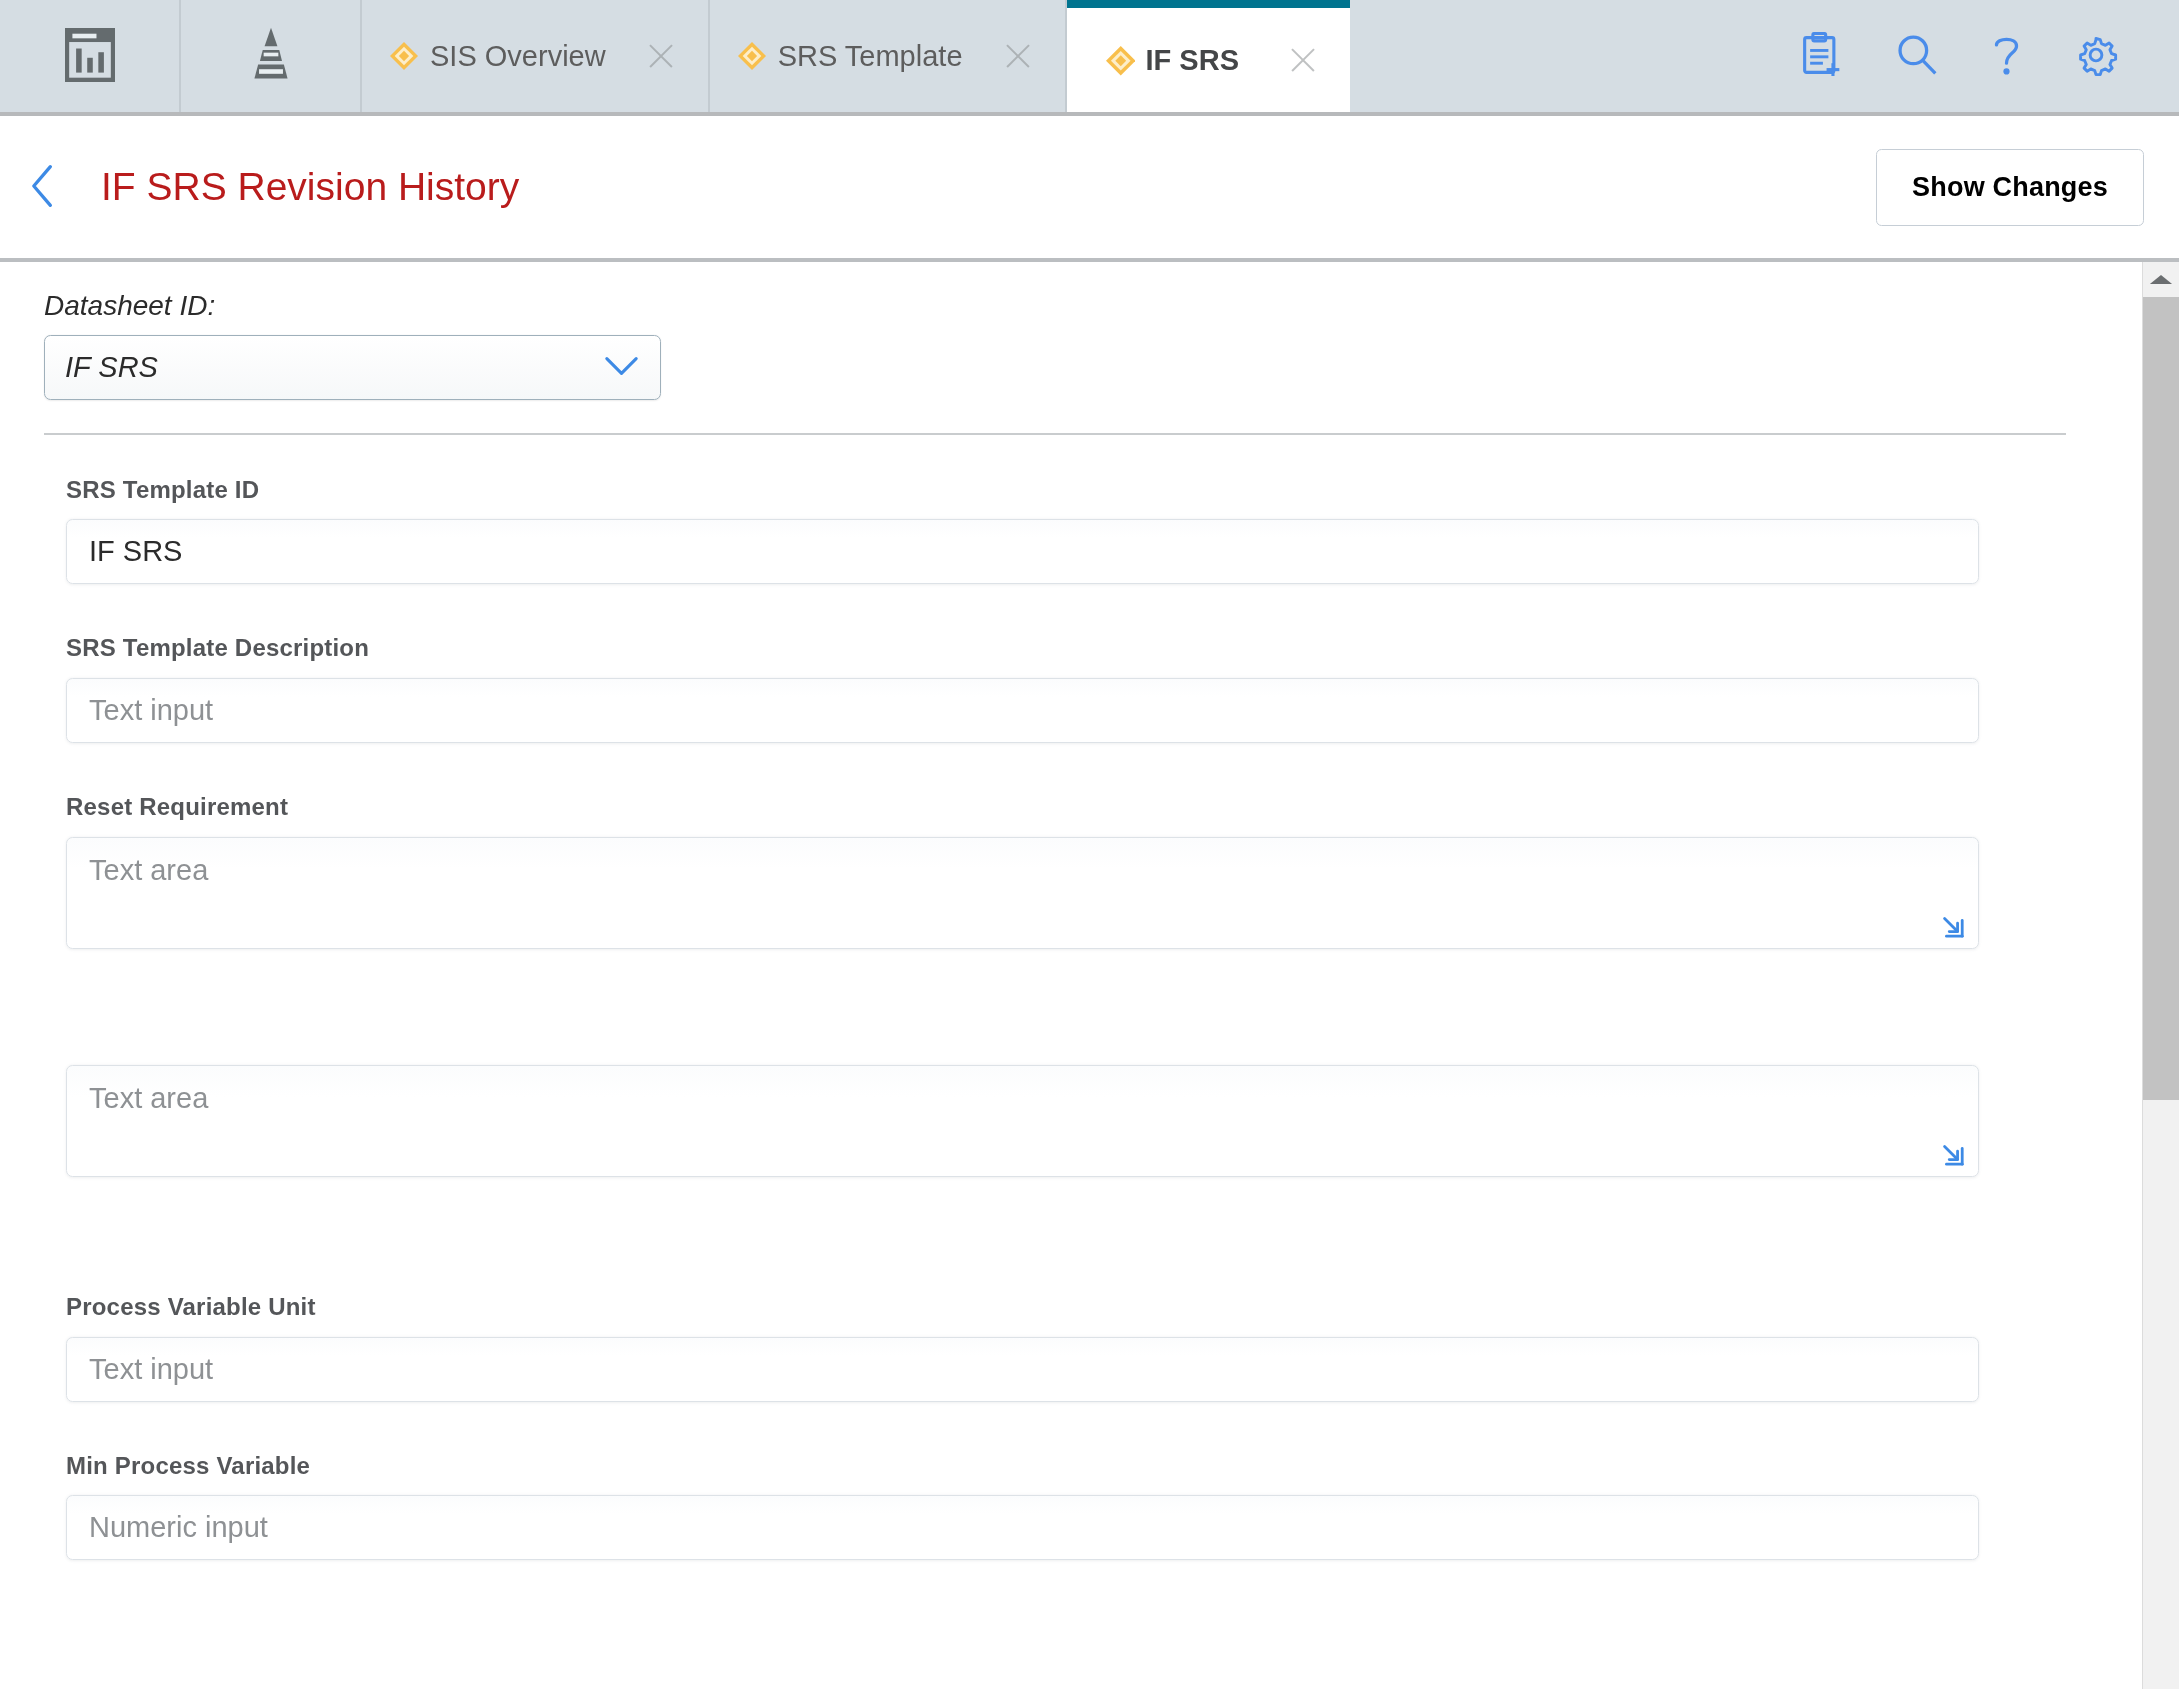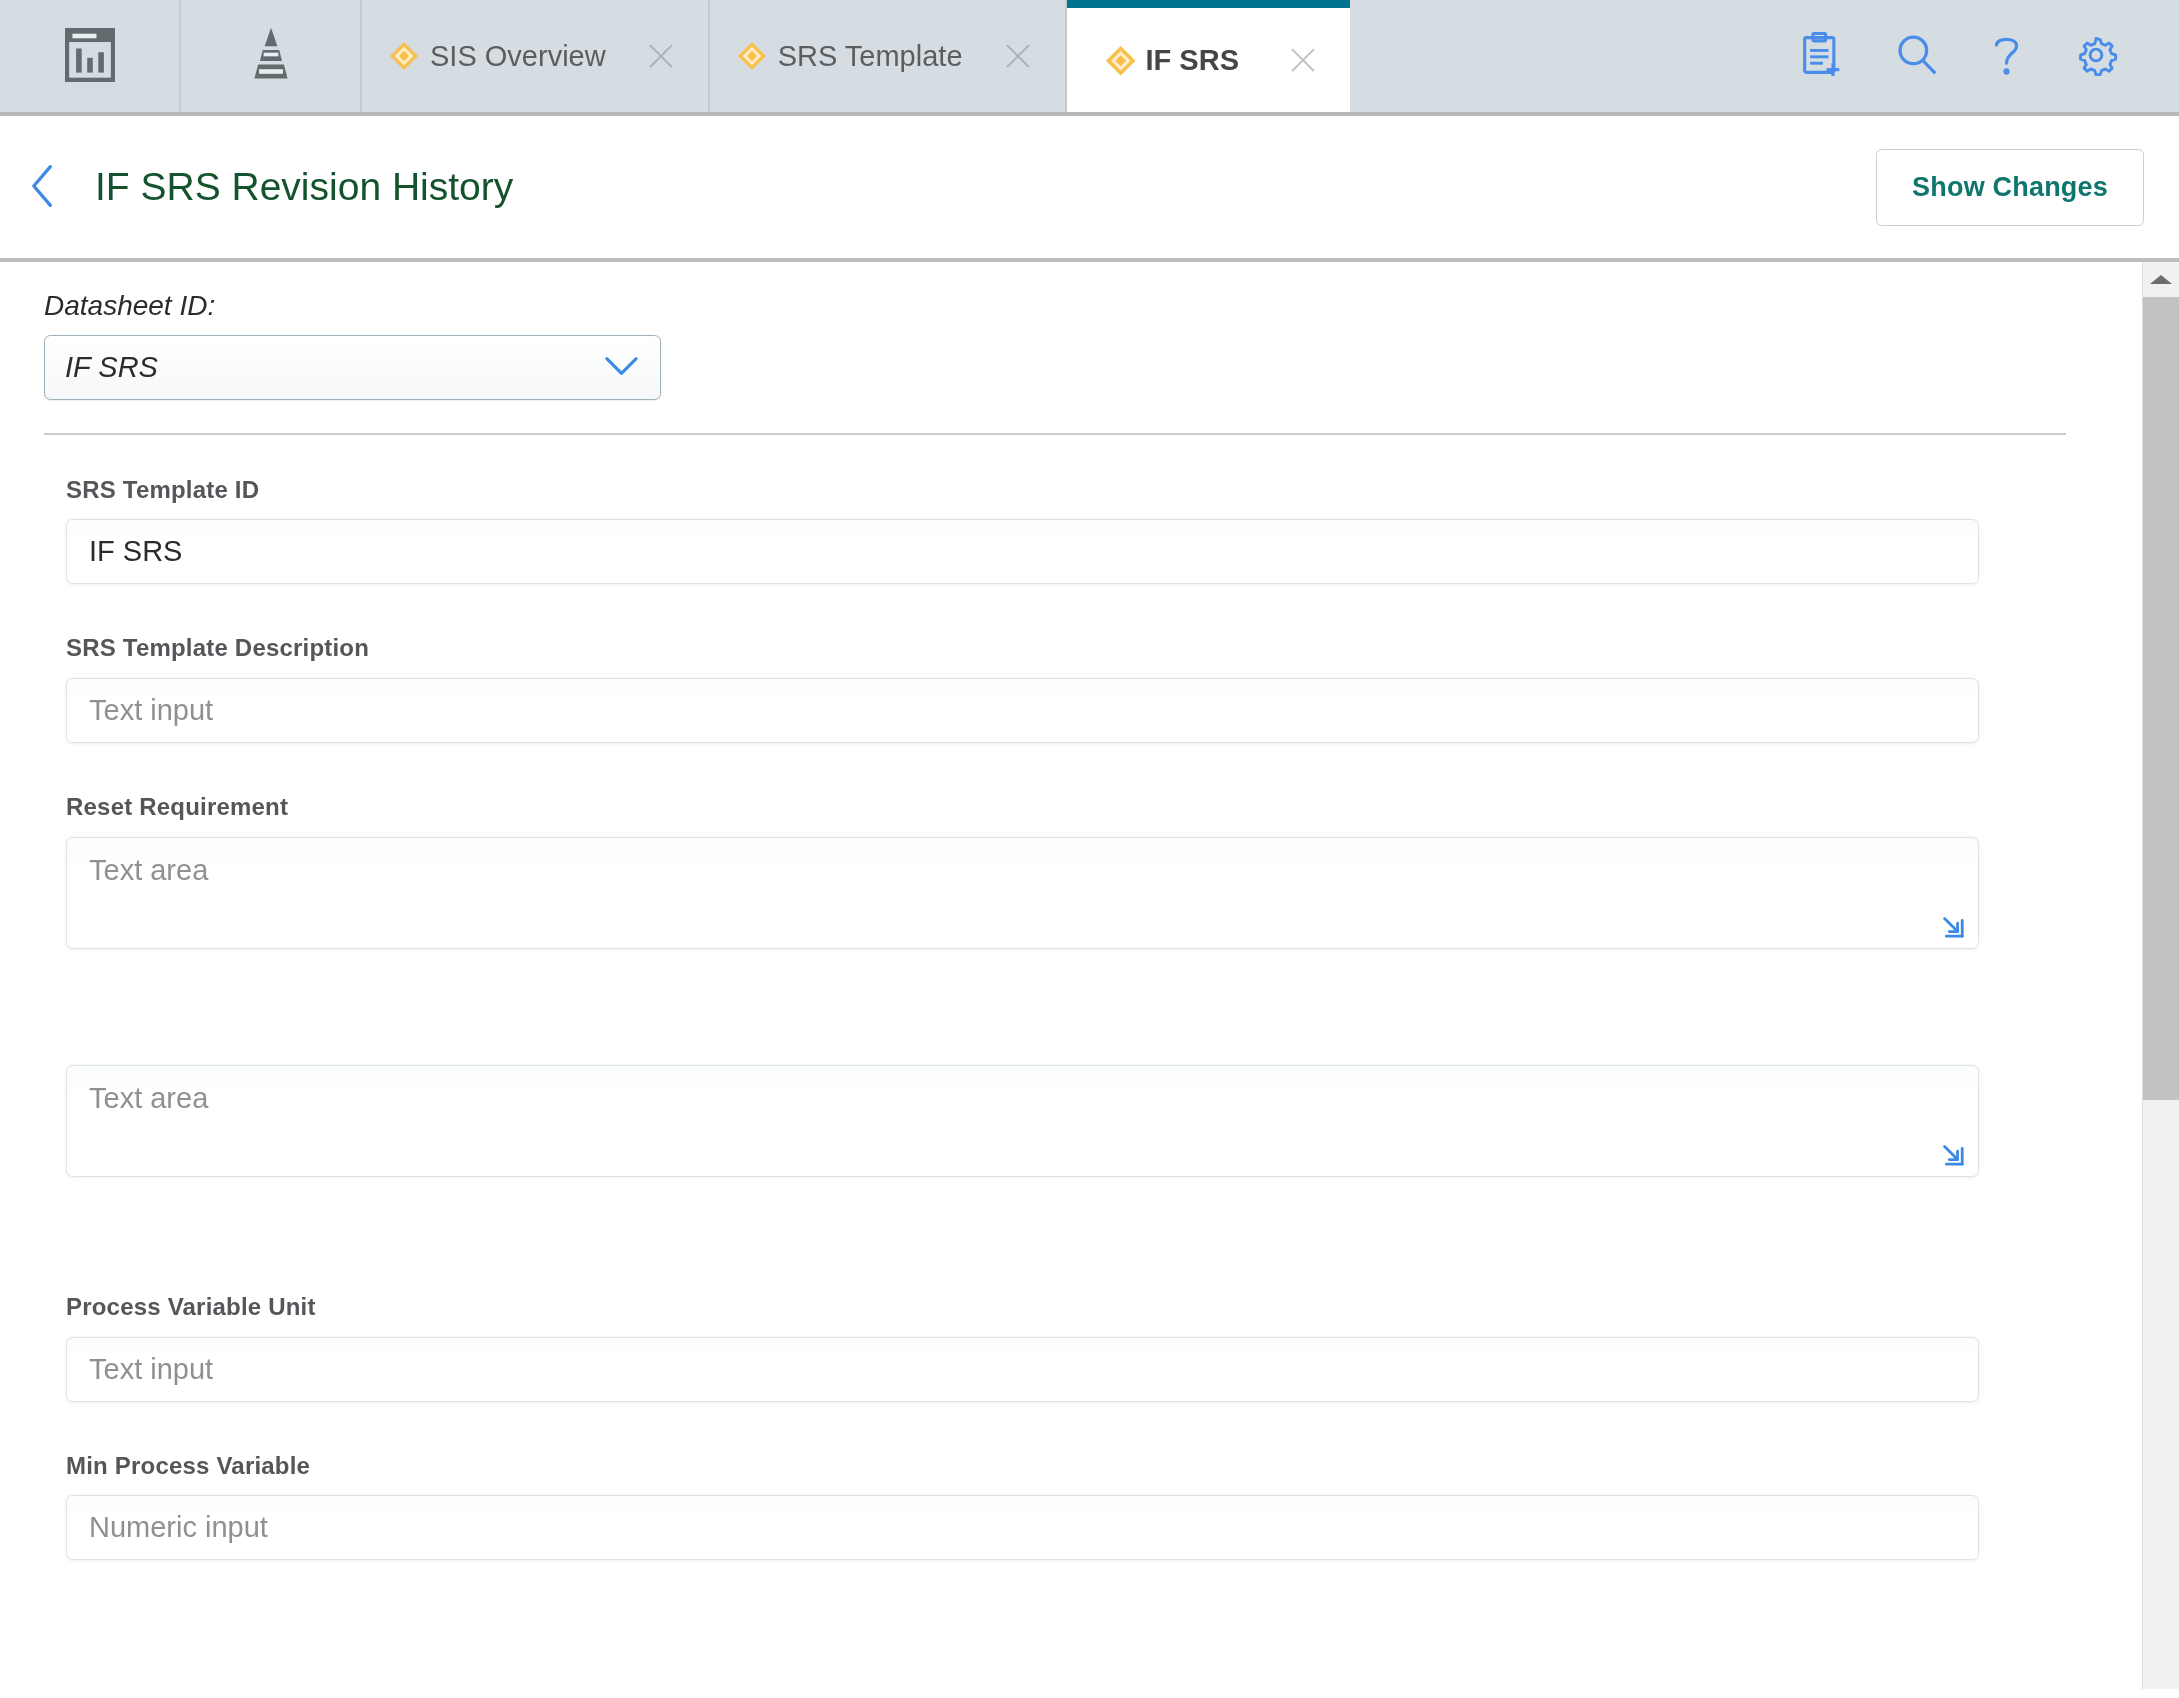"IF SRS Revision History" .page-title { color: #14532d -> #b91c1c; margin-left: 10px -> 16px }
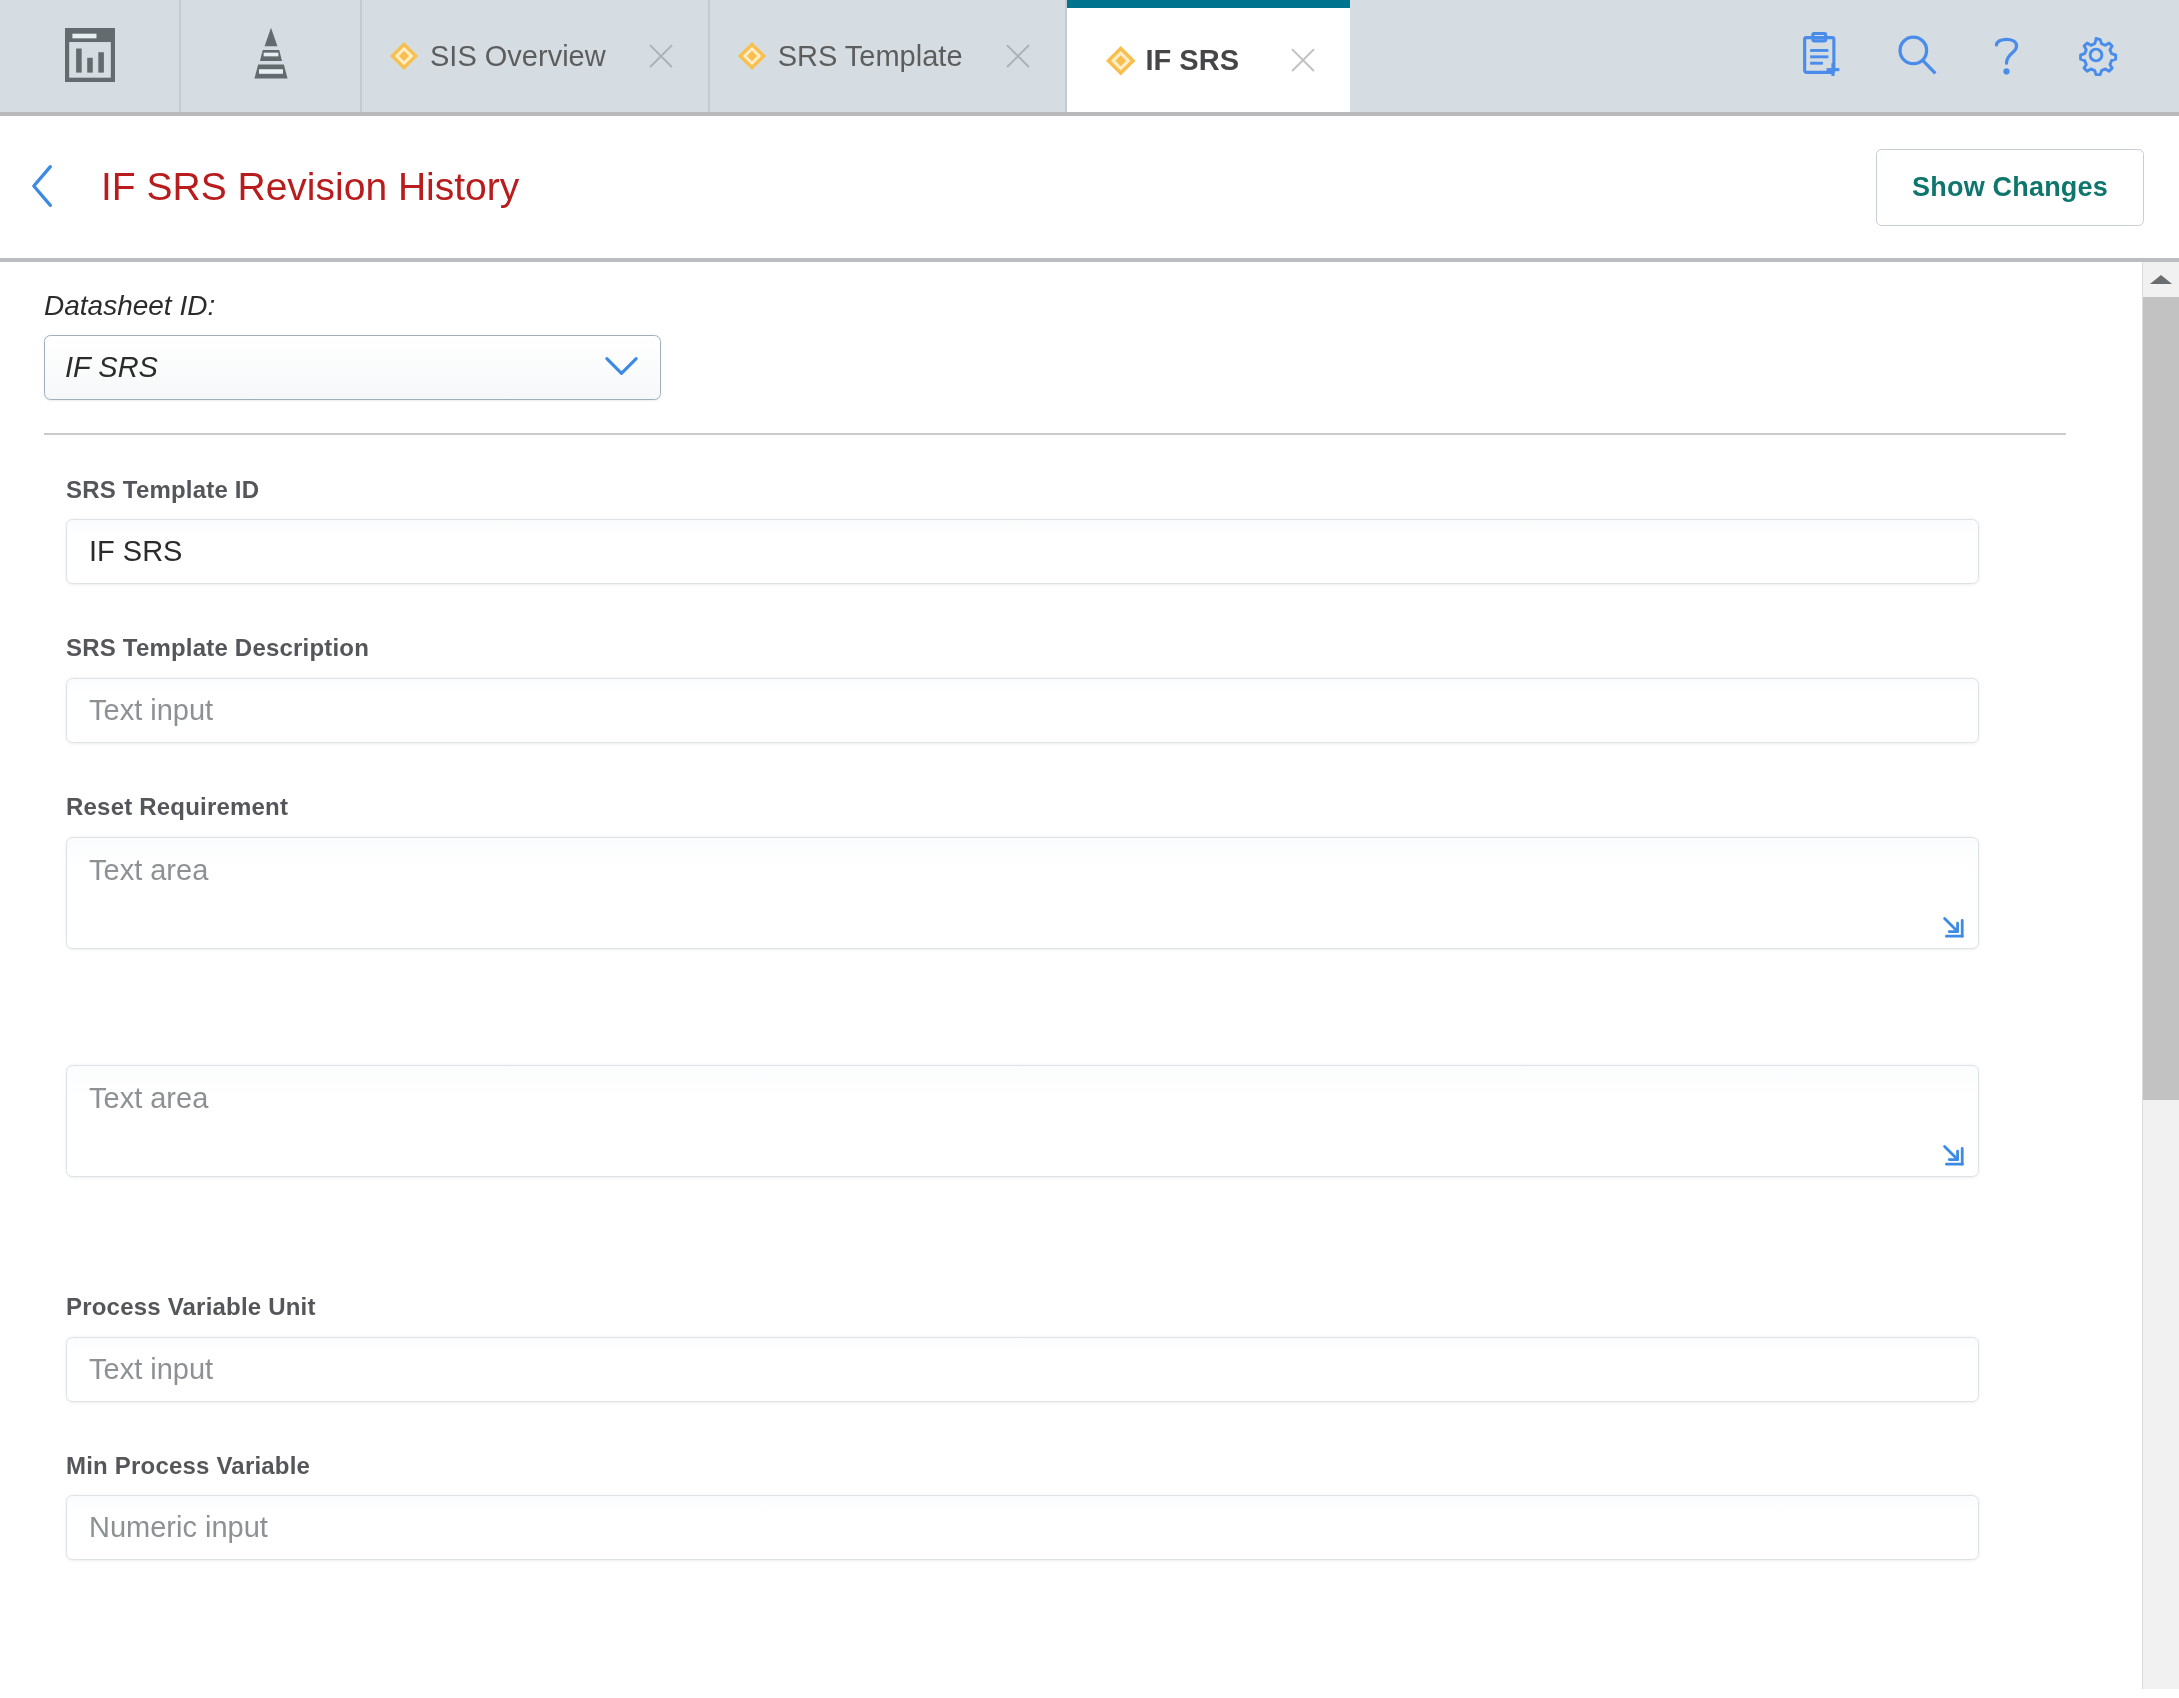"Show Changes" .show-changes { color: #0f766e -> #000000 }
